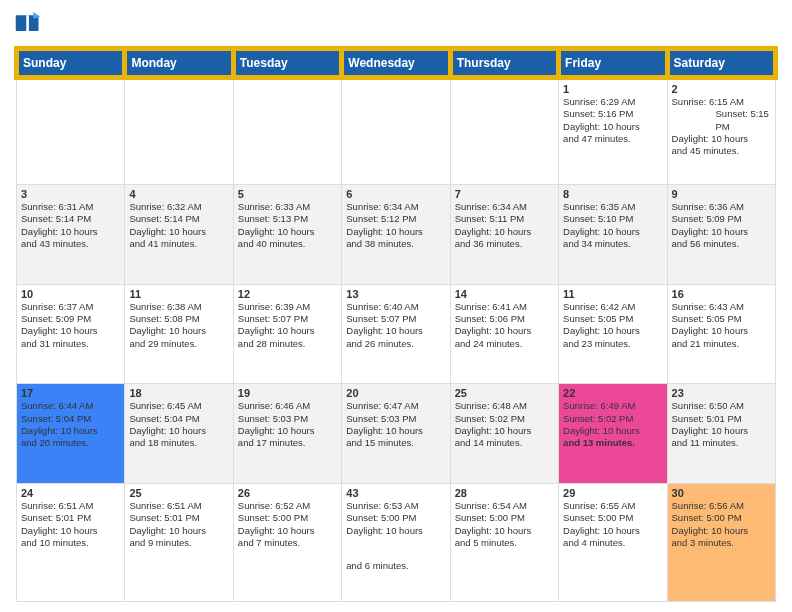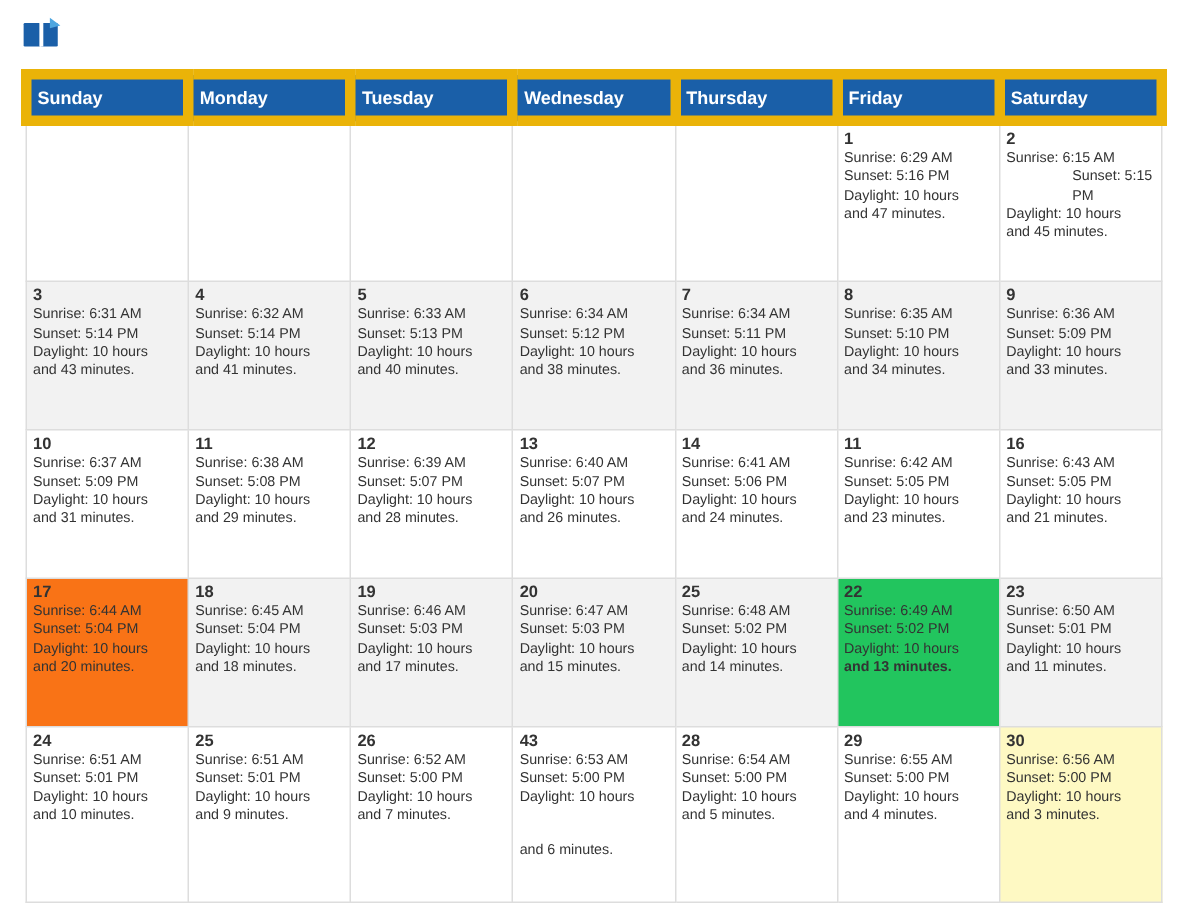"Sunday" .calendar th { border: 7px solid #eab308 -> 5px solid #eab308 }
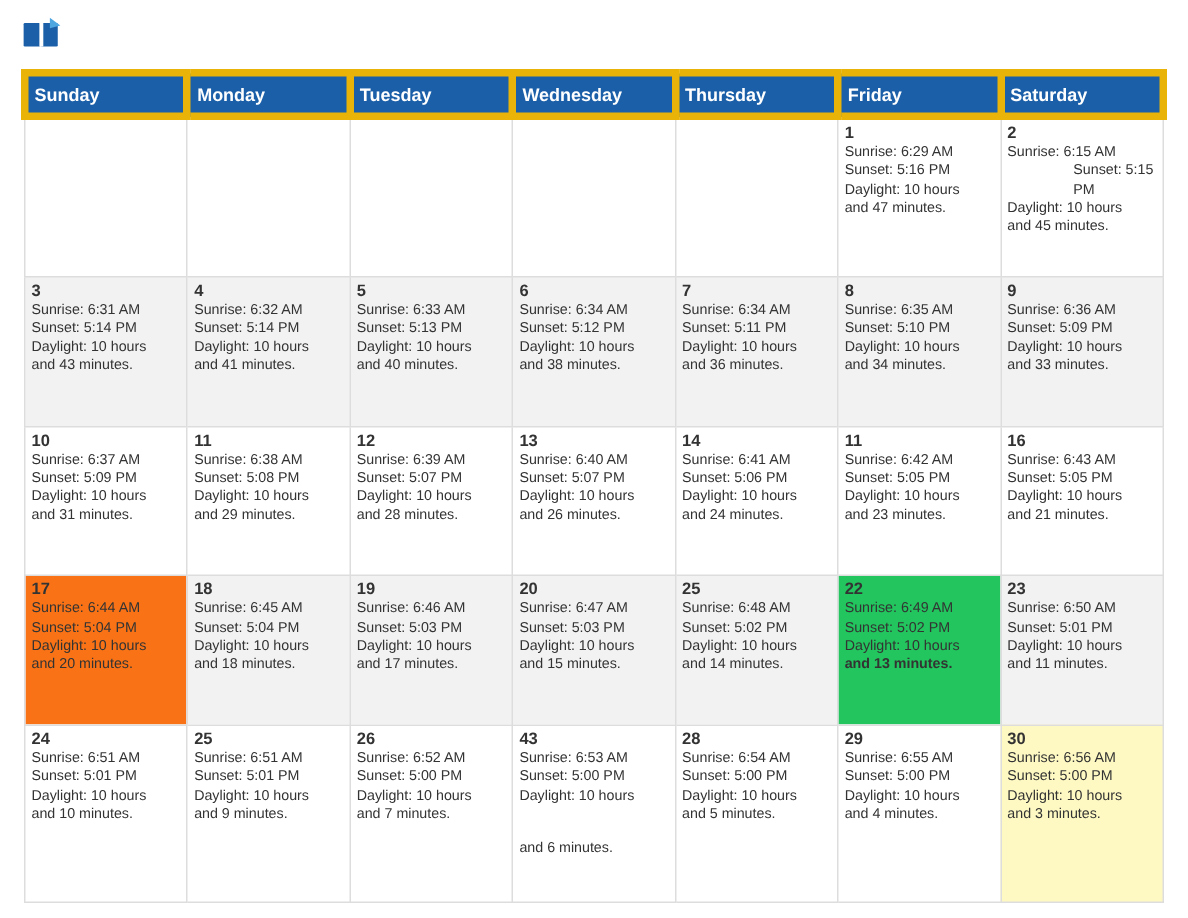"and 33 minutes." div { text: 33 -> 56 }
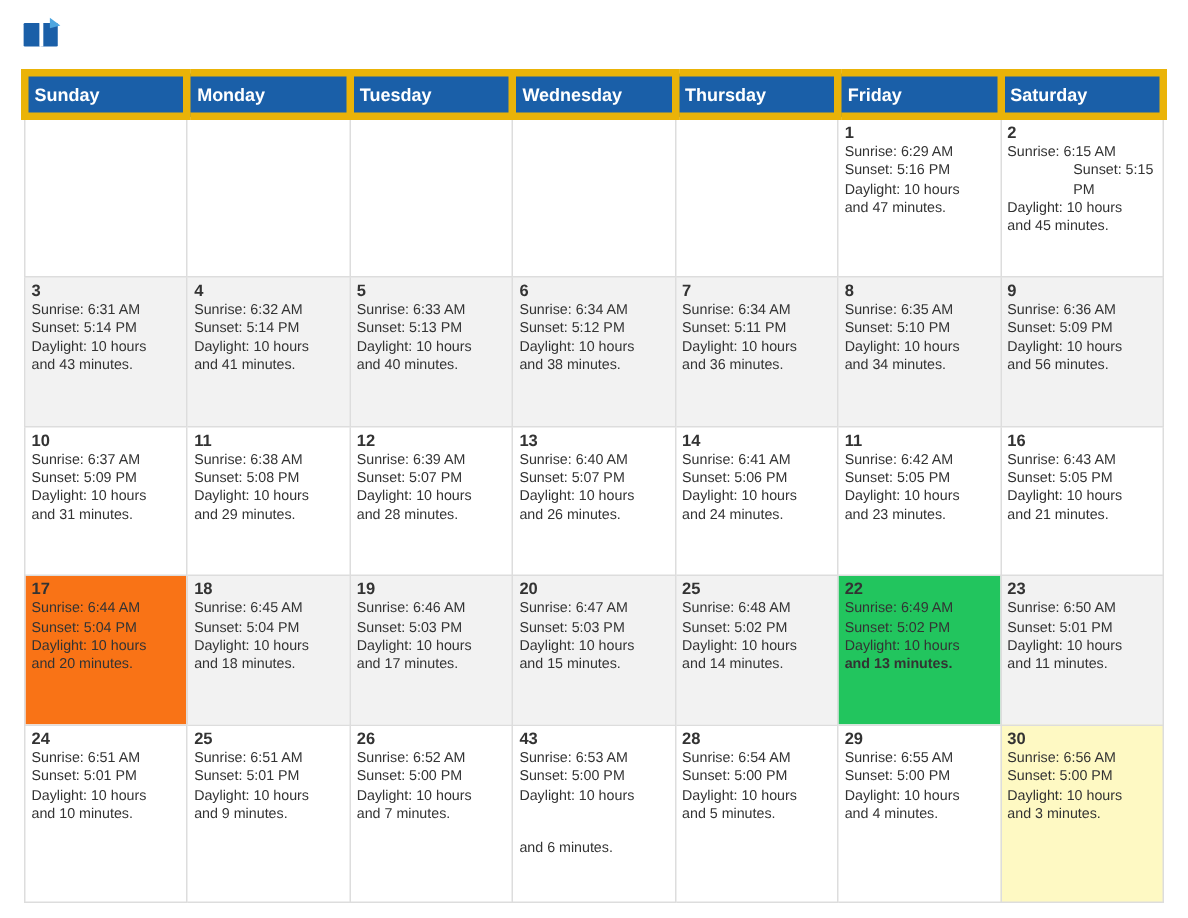"17" td { background: #f97316 -> #3b82f6 }
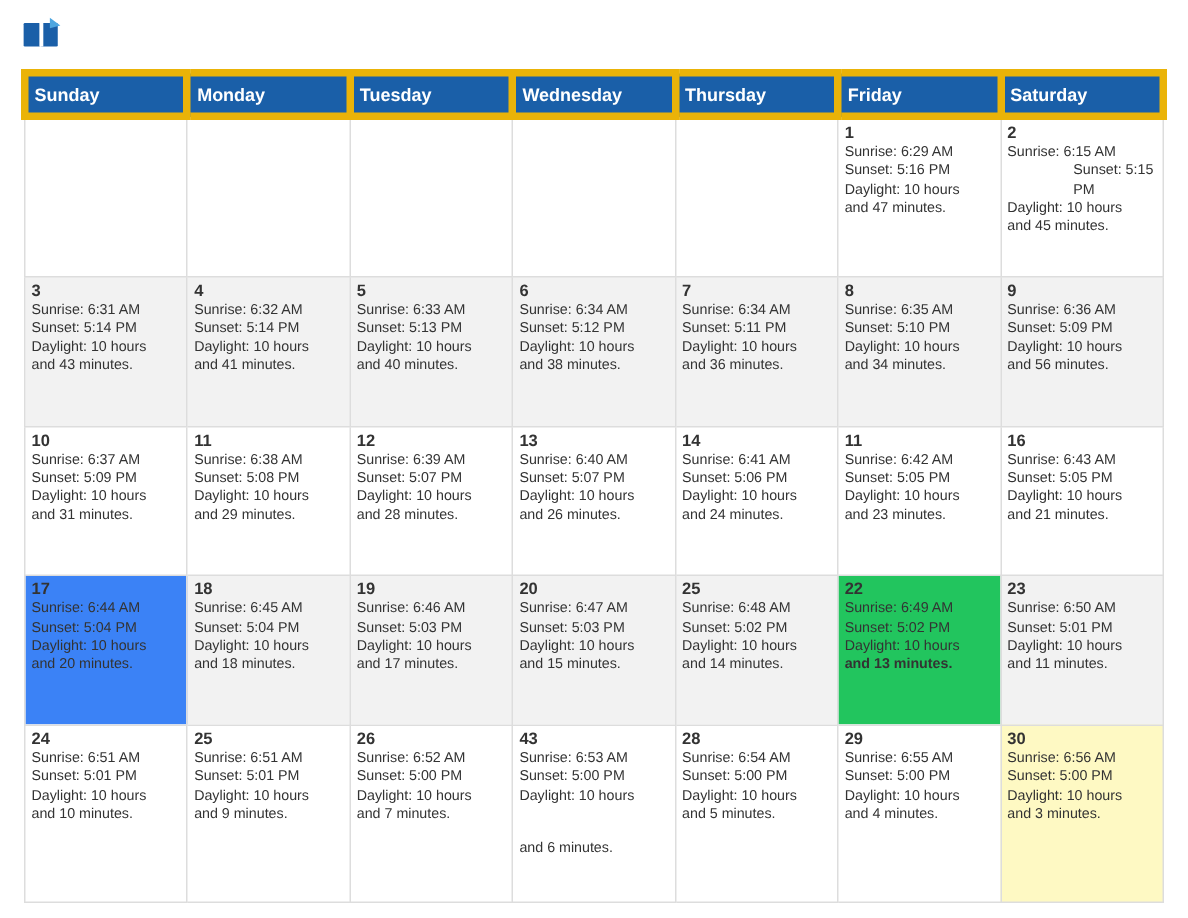"22" td { background: #22c55e -> #ec4899 }
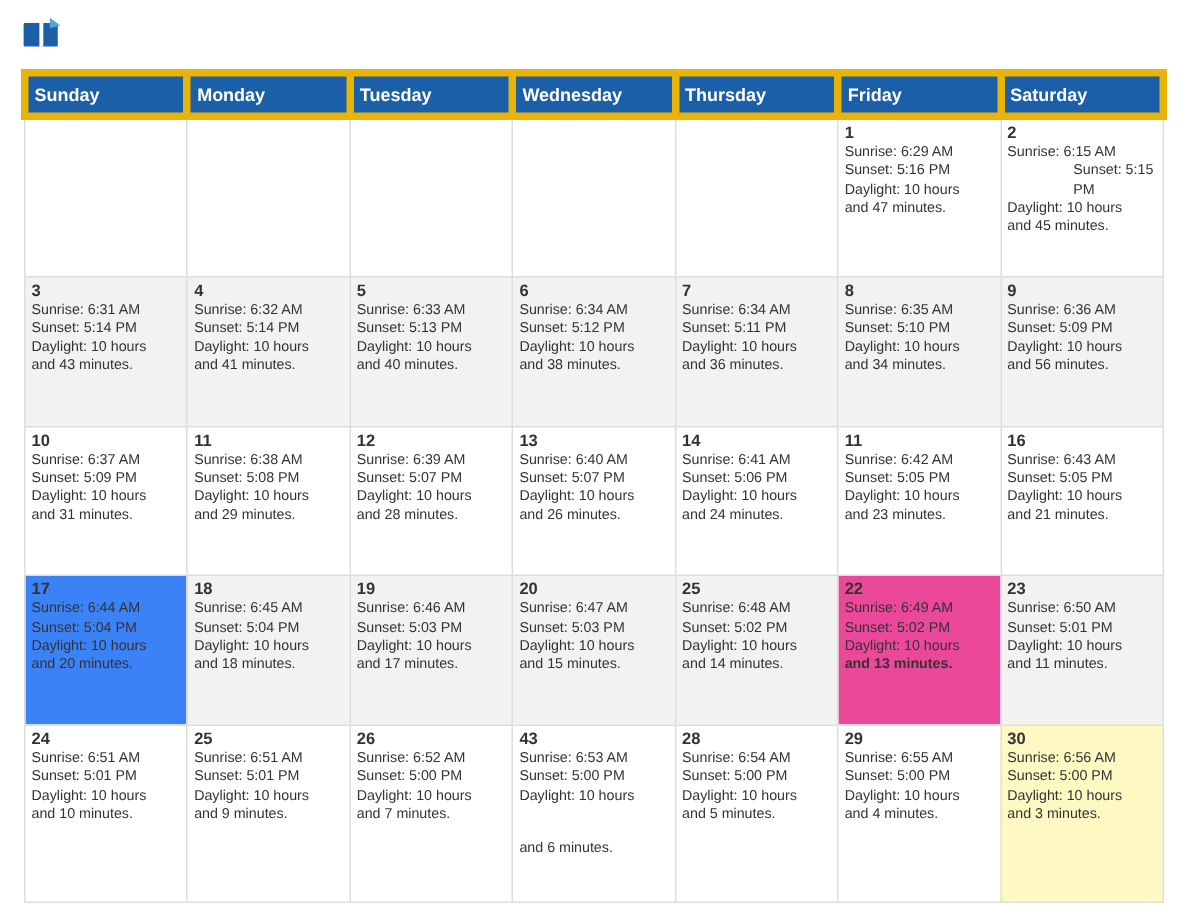"30" td { background: #fef9c3 -> #fdba74 }
